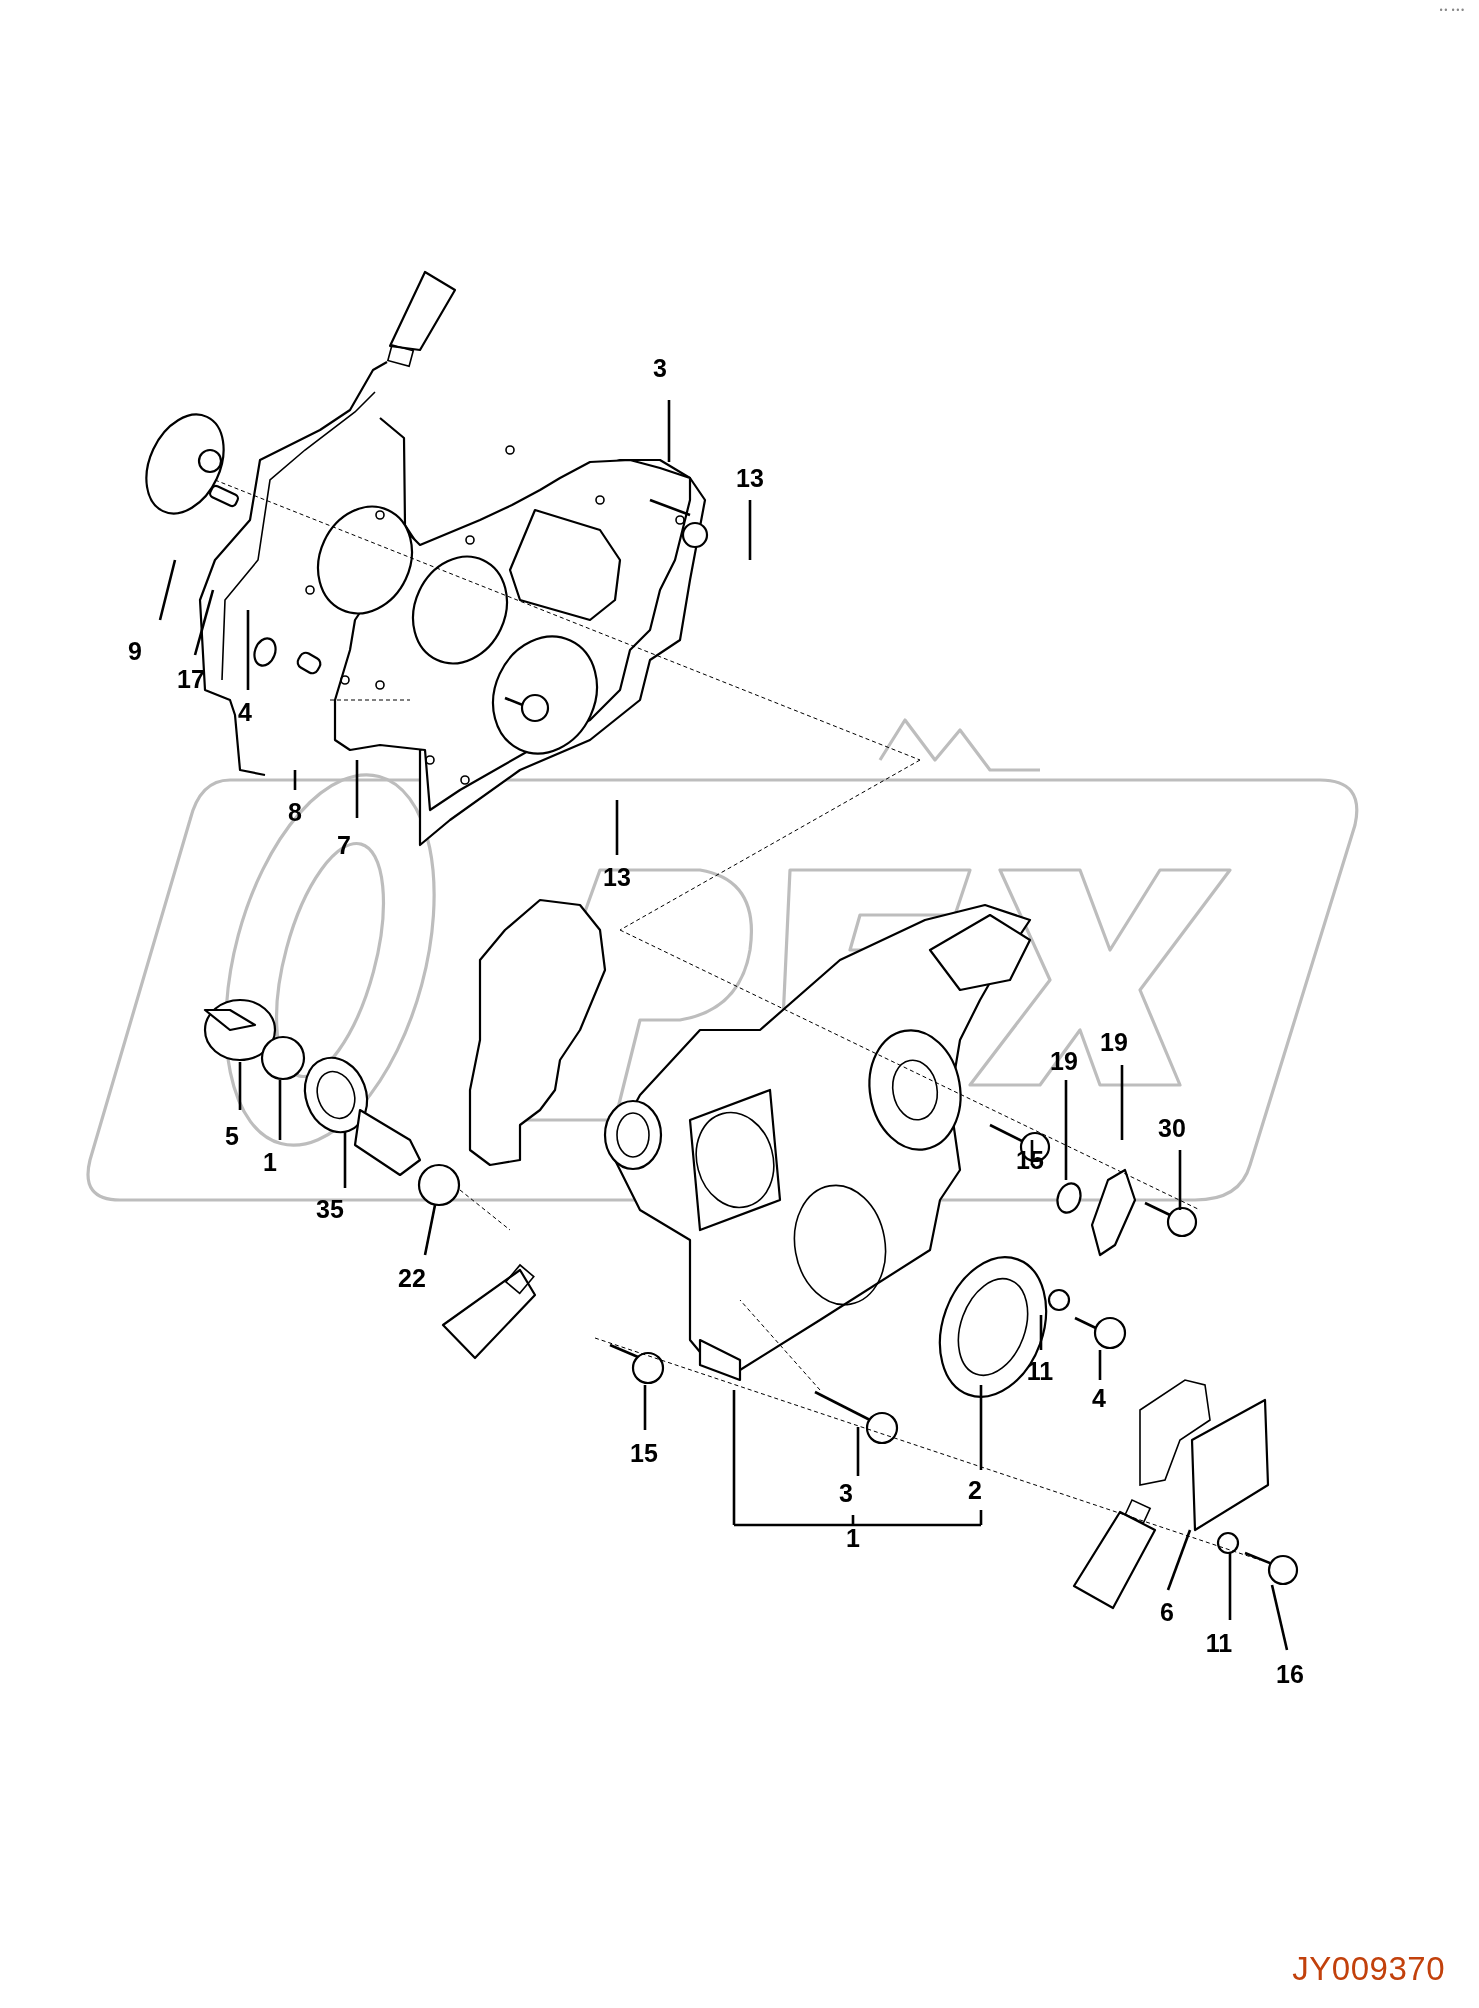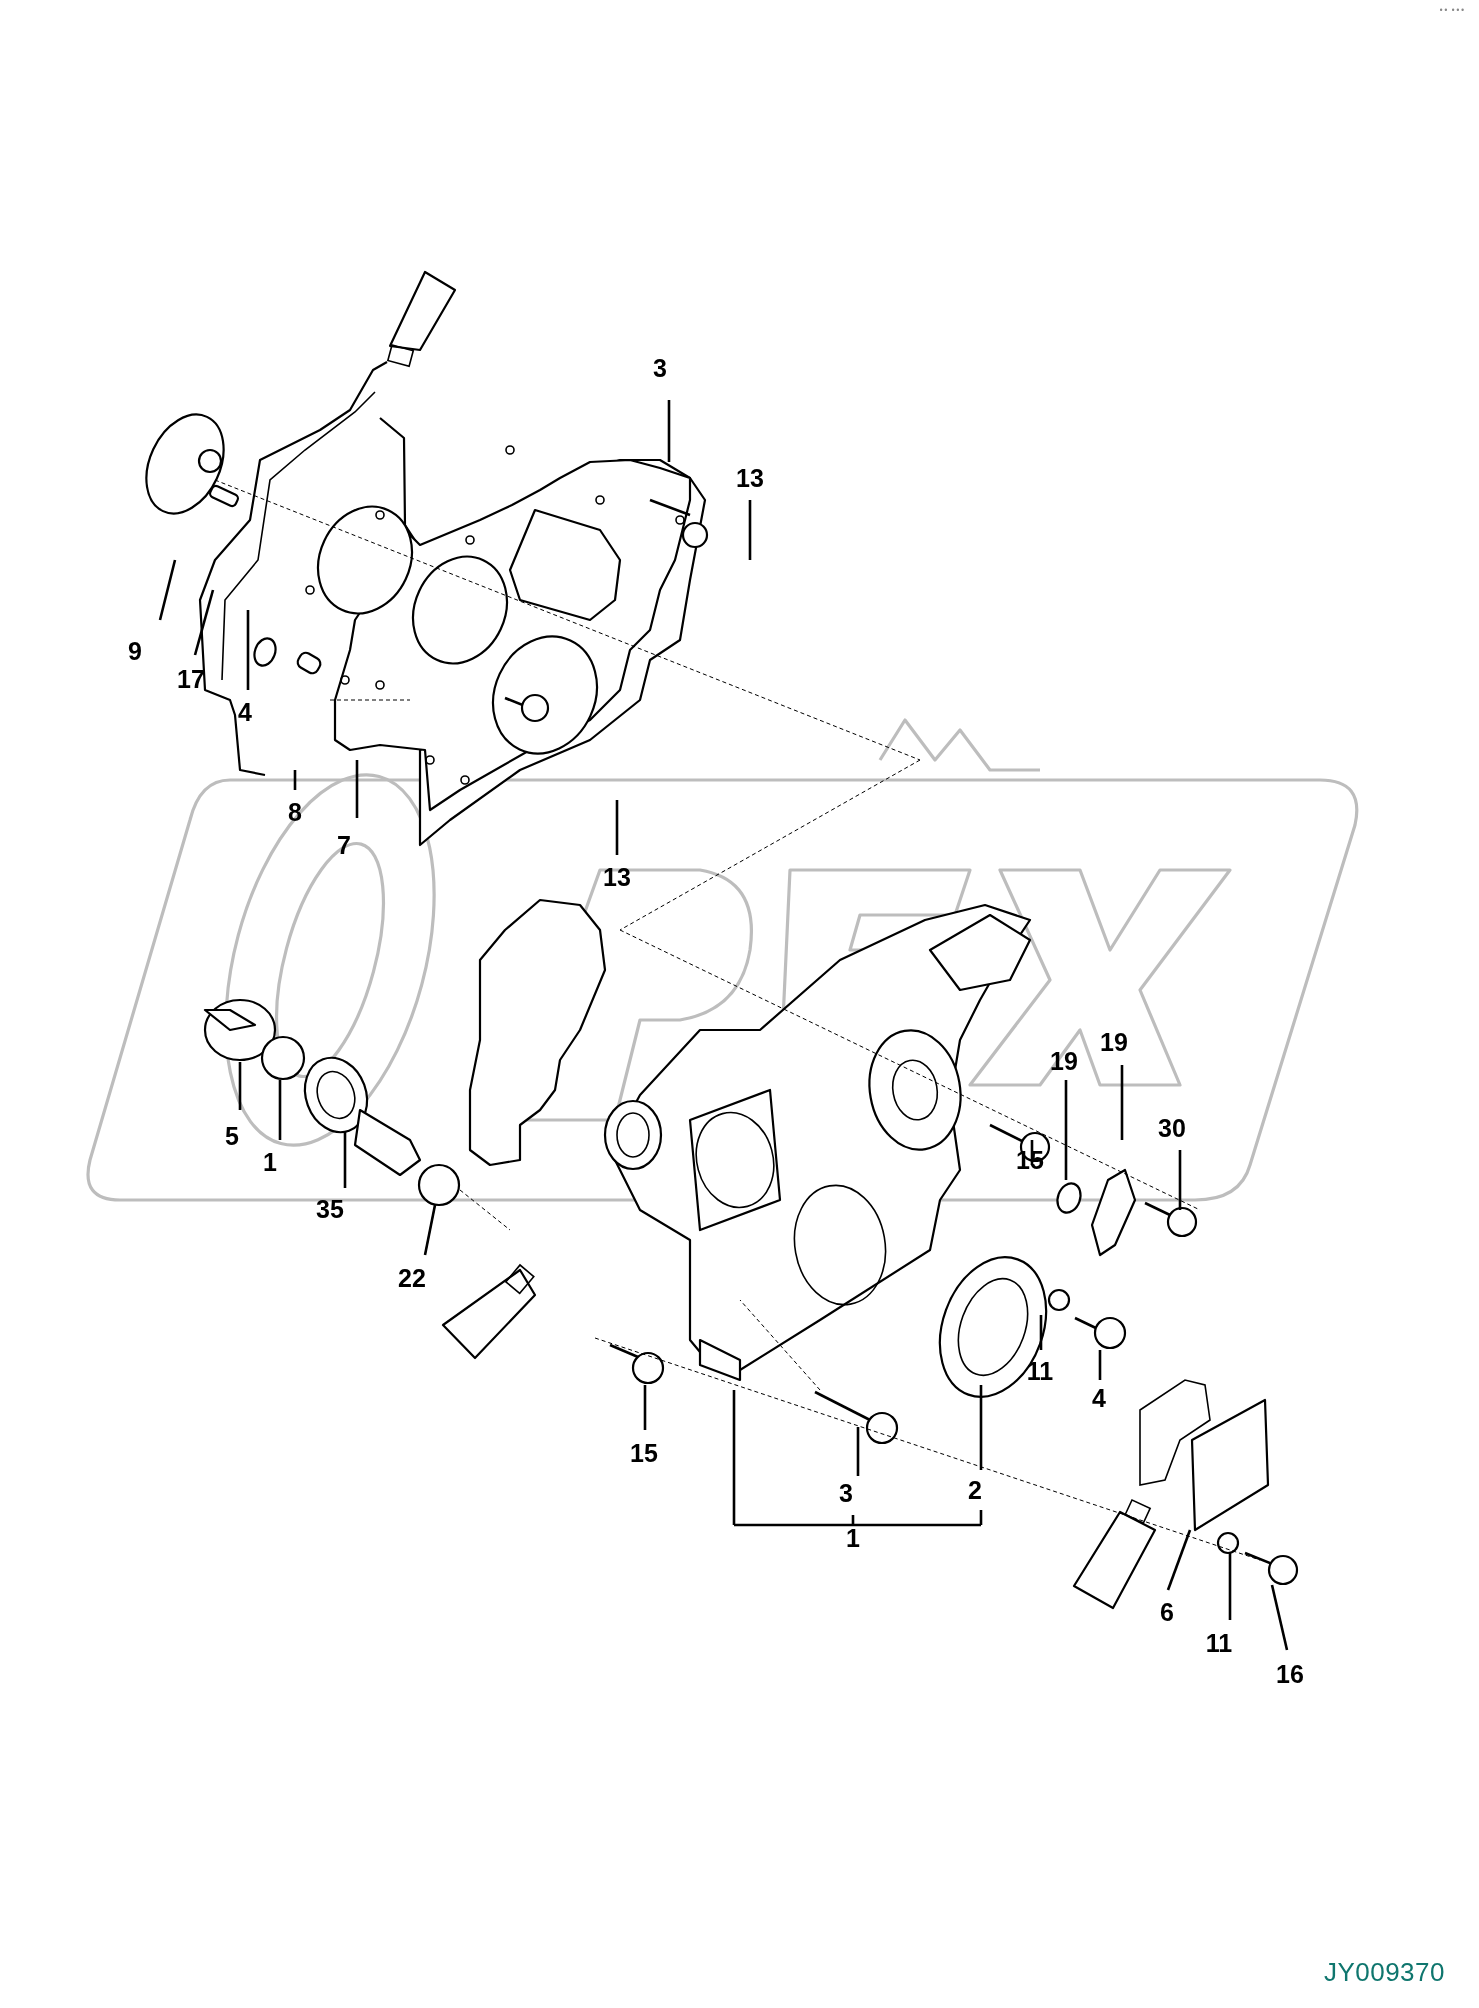"JY009370" .docid { color: #0f766e -> #c2410c; font-size: 26px -> 33px }
